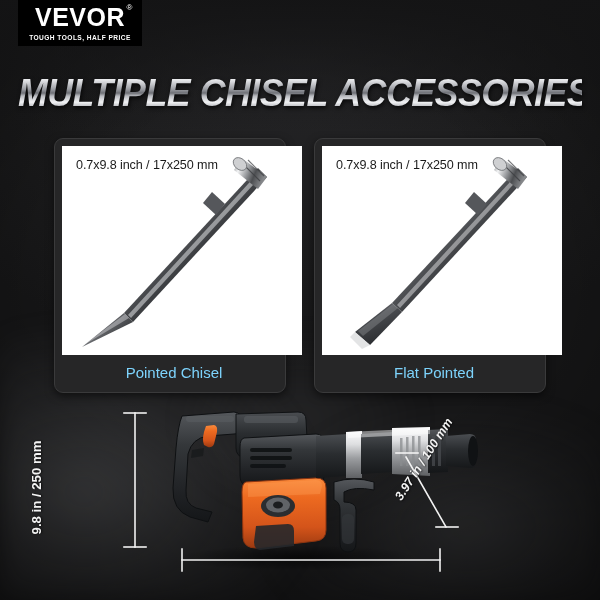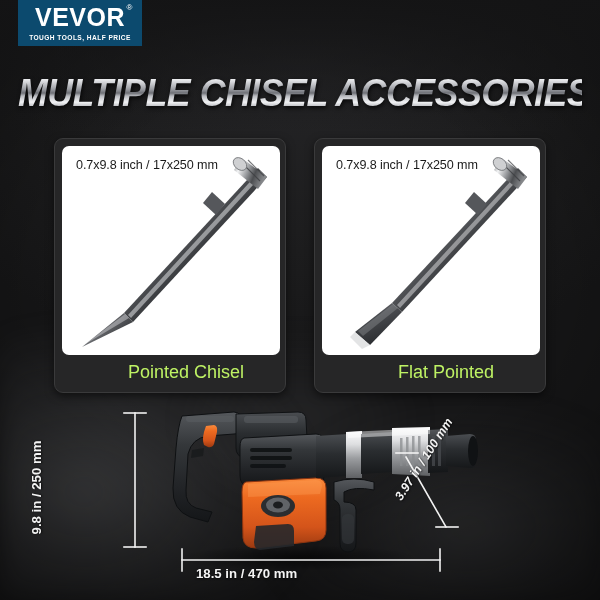"VEVOR" #logo { background: #0c4a6e -> #000000 }
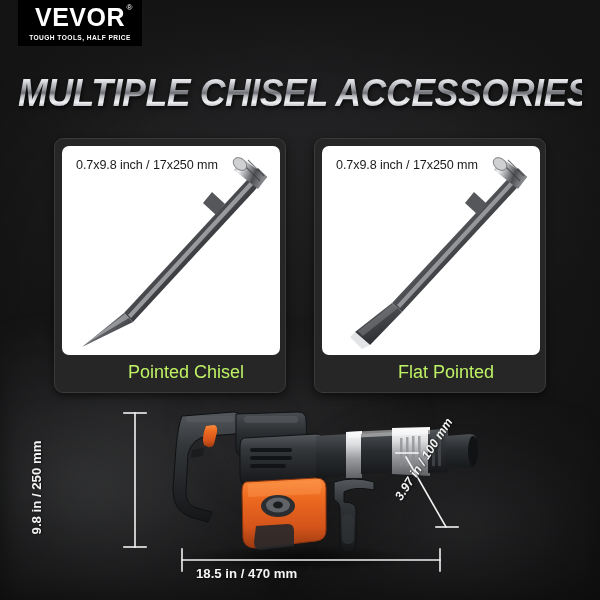"0.7x9.8 inch / 17x250 mm" .card-panel { border-radius: 7px -> 0; width: 218px -> 240px }
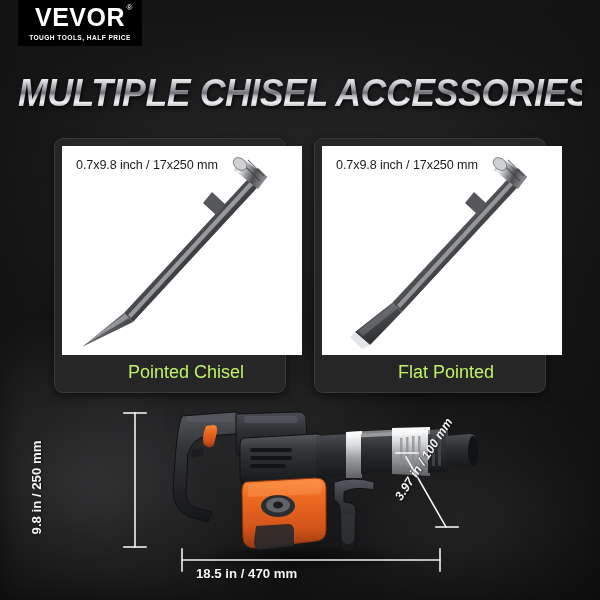"Pointed Chisel" .card-label { color: #bef264 -> #7dd3fc; font-size: 18px -> 15px; left: 16px -> 4px }
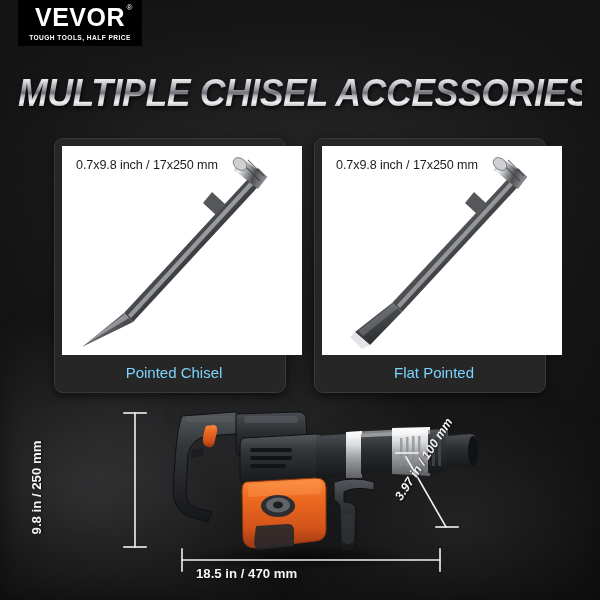"18.5 in / 470 mm" div.dim-text { html: <div>18.5 in / 470 mm</div> -> none }
